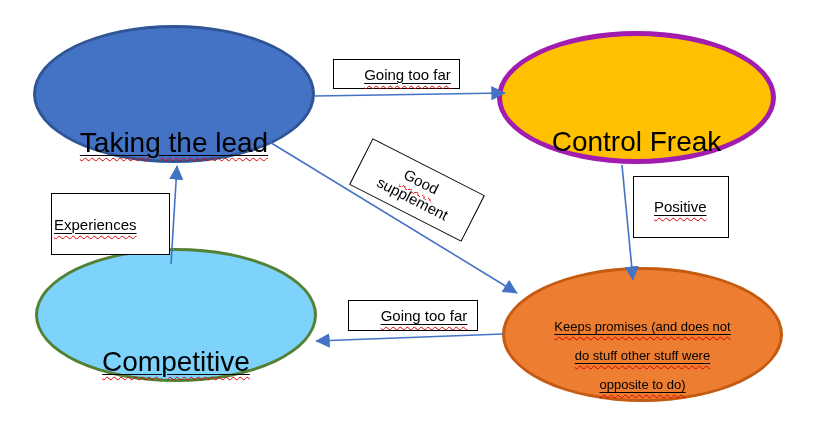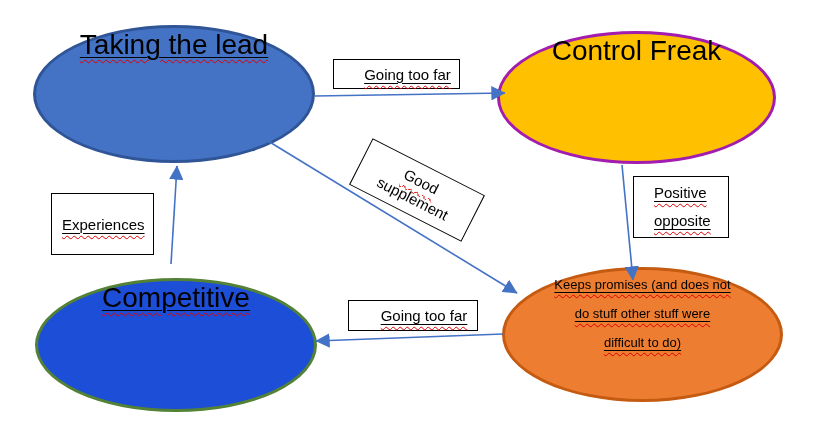"Taking the lead" .node { justify-content: flex-start -> flex-end }
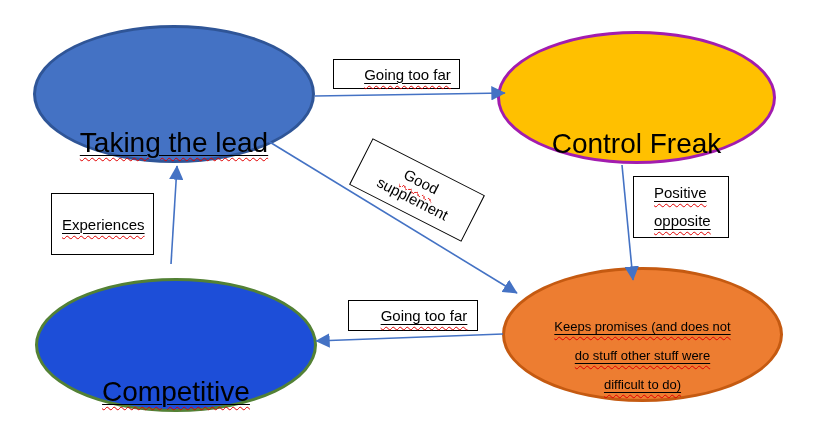"Control Freak" .node-yellow { border: 3px solid #a21caf -> 5px solid #a21caf }
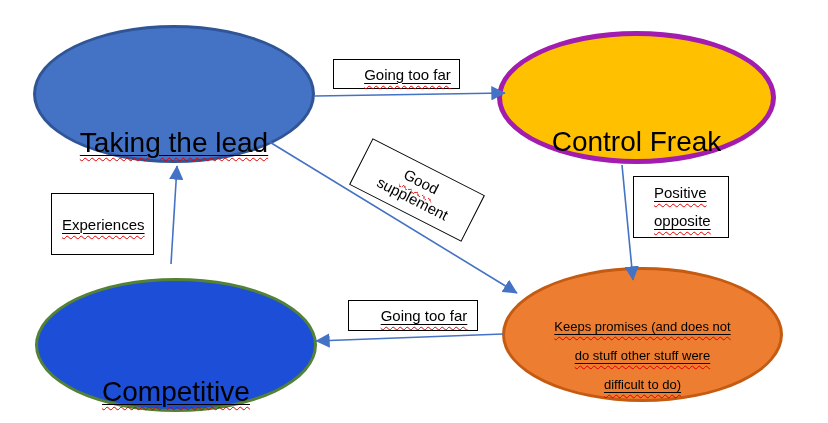"Experiences" .lb-experiences { padding-left: 10px -> 2px; width: 103px -> 119px }
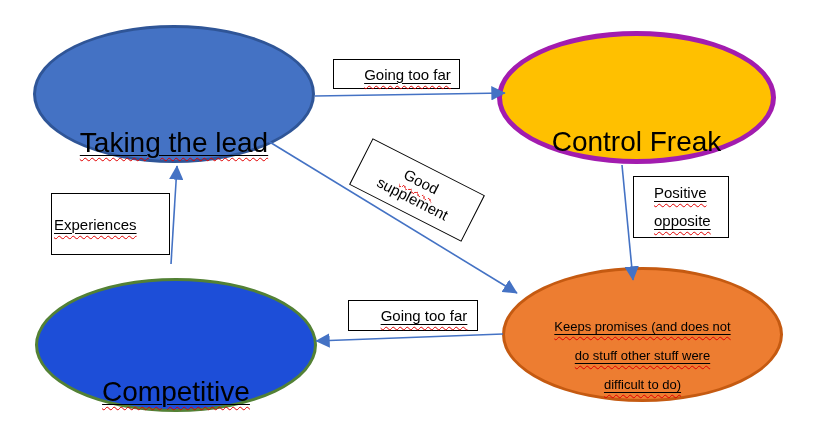"opposite" div.squig { html: <div><span>opposite</span></div> -> none }
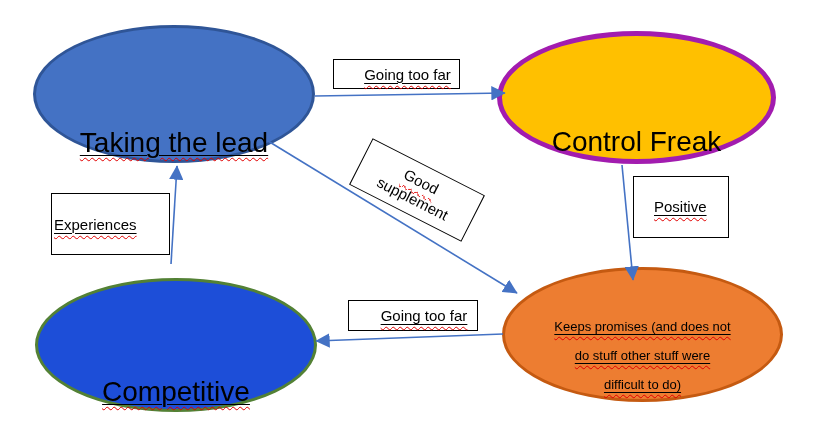"Competitive" .node-green { background: #1d4ed8 -> #7dd3fc; top: 278px -> 248px }
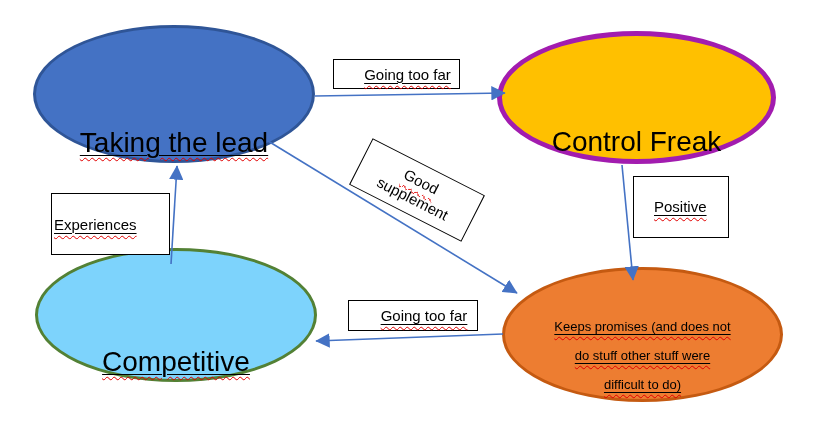"difficult to do)" span.uline { text: difficult -> opposite }
